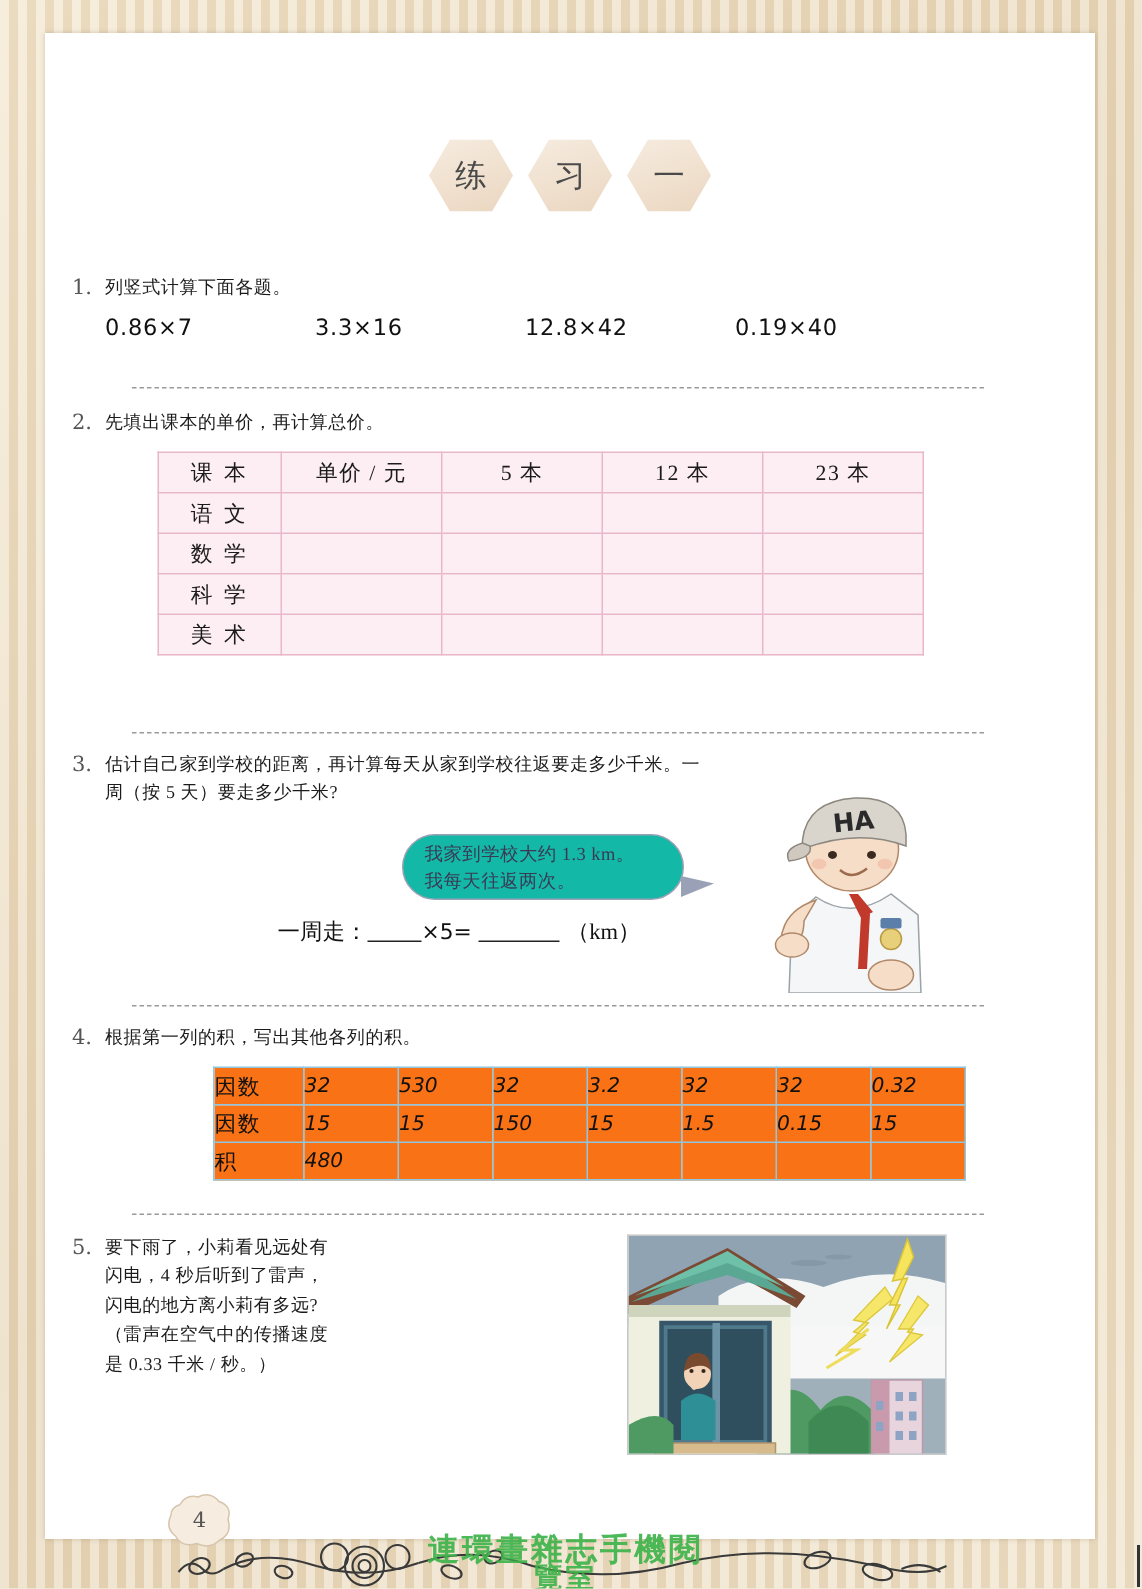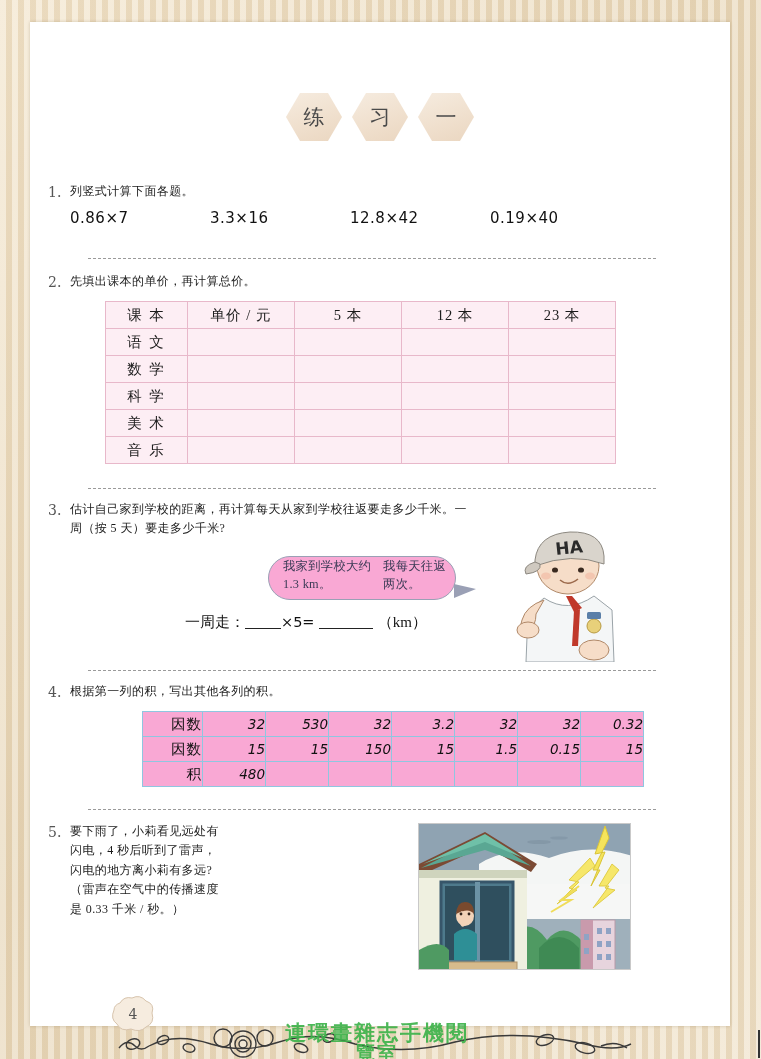"音 乐" tr { html: <tr> <td>音 乐</td> <td></td> <td></td> <td></td> <td></td> </tr> -> none }
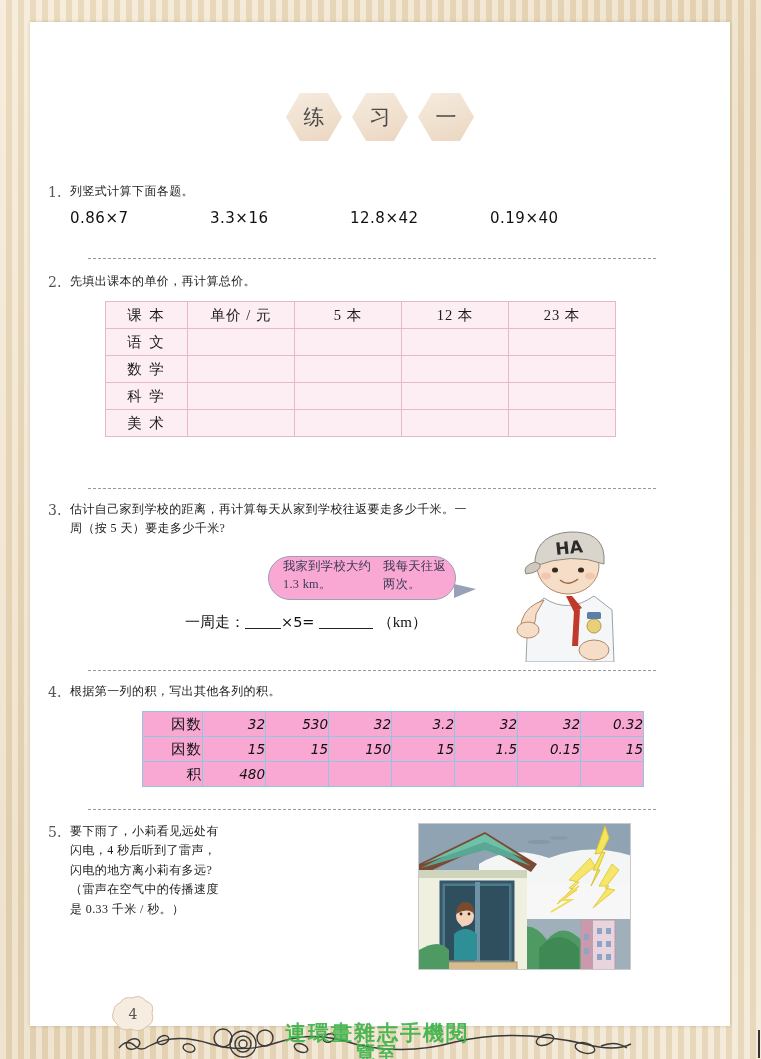"我家到学校大约 1.3 km。" .bubble { background: #f9a8d4 -> #14b8a6; flex-direction: row -> column }
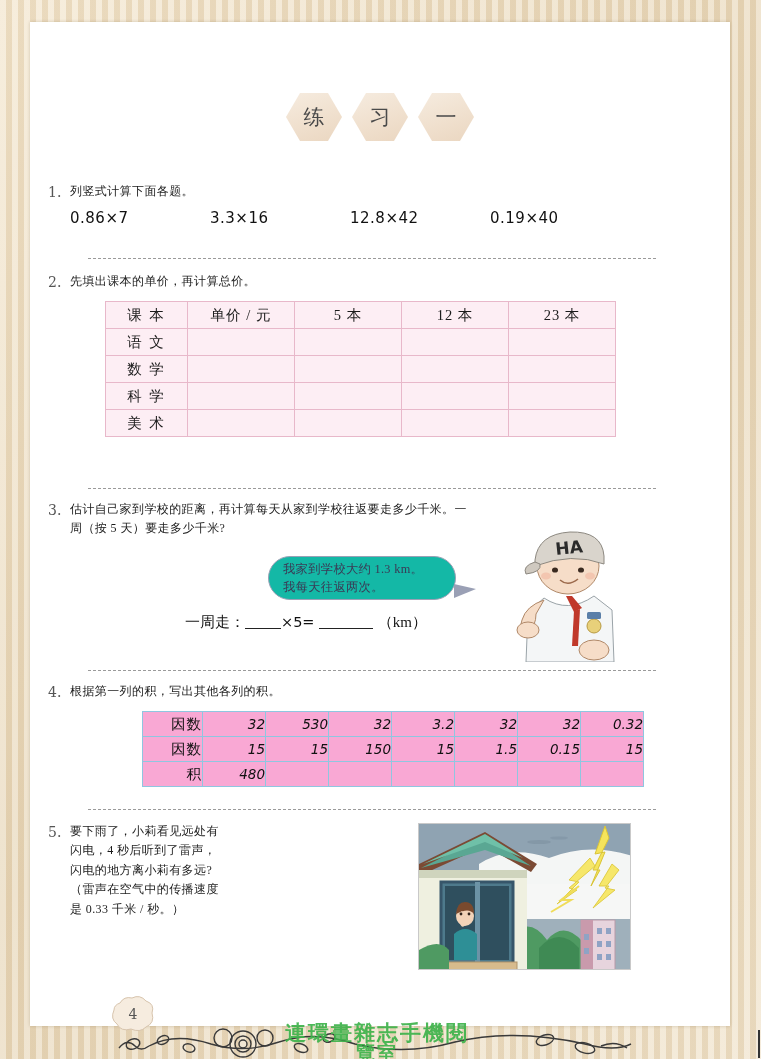"因数" .tbl-blue td { background: #f9a8d4 -> #f97316; text-align: right -> left }
